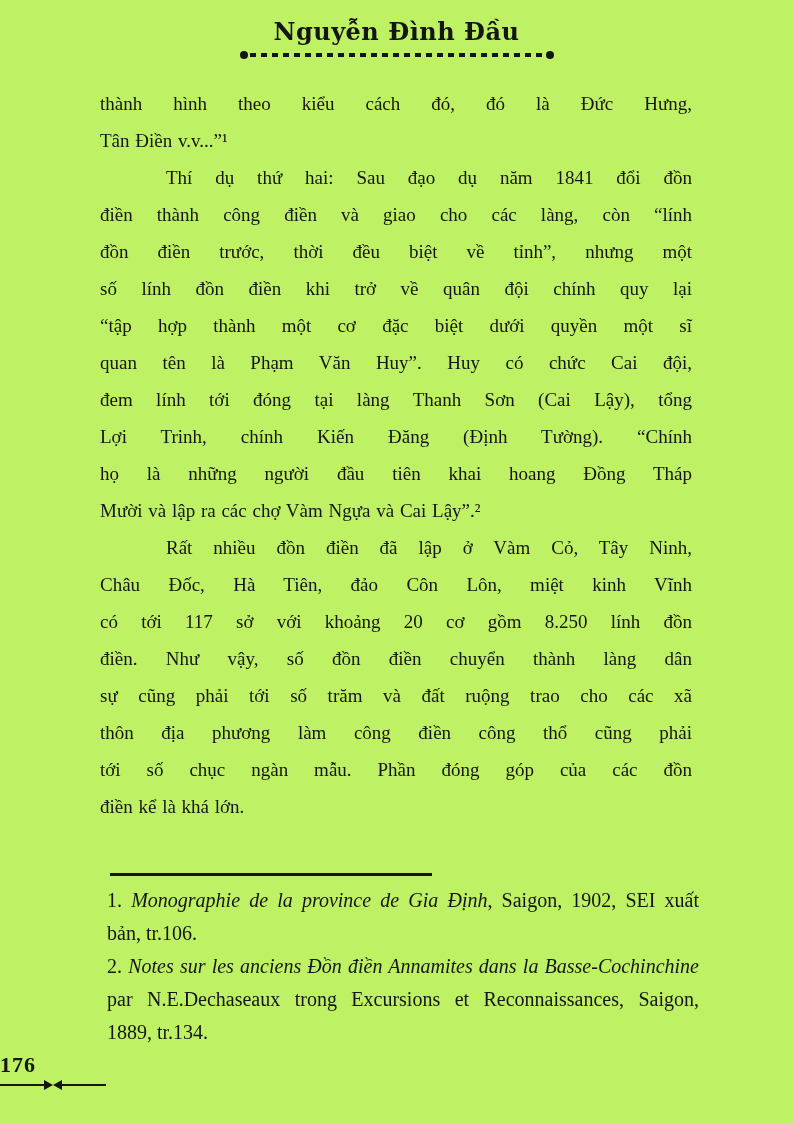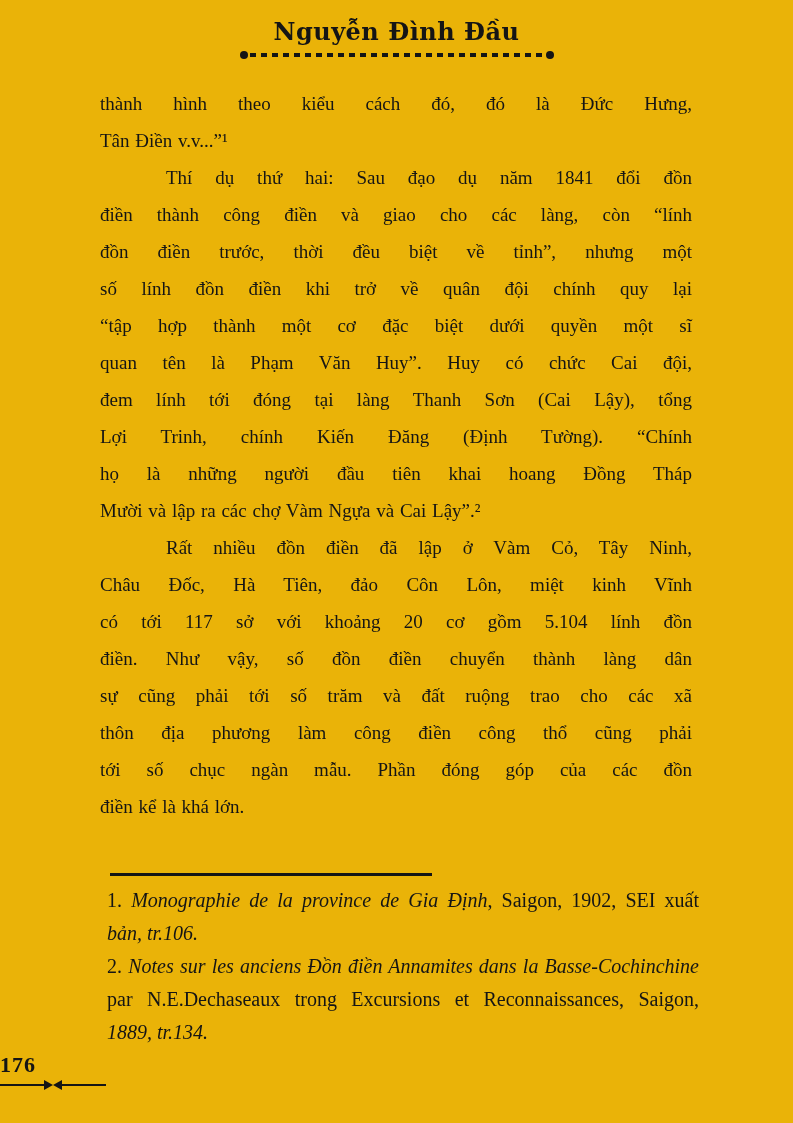"Nguyễn Đình Đầu" .page { background: #eab308 -> #bef264 }
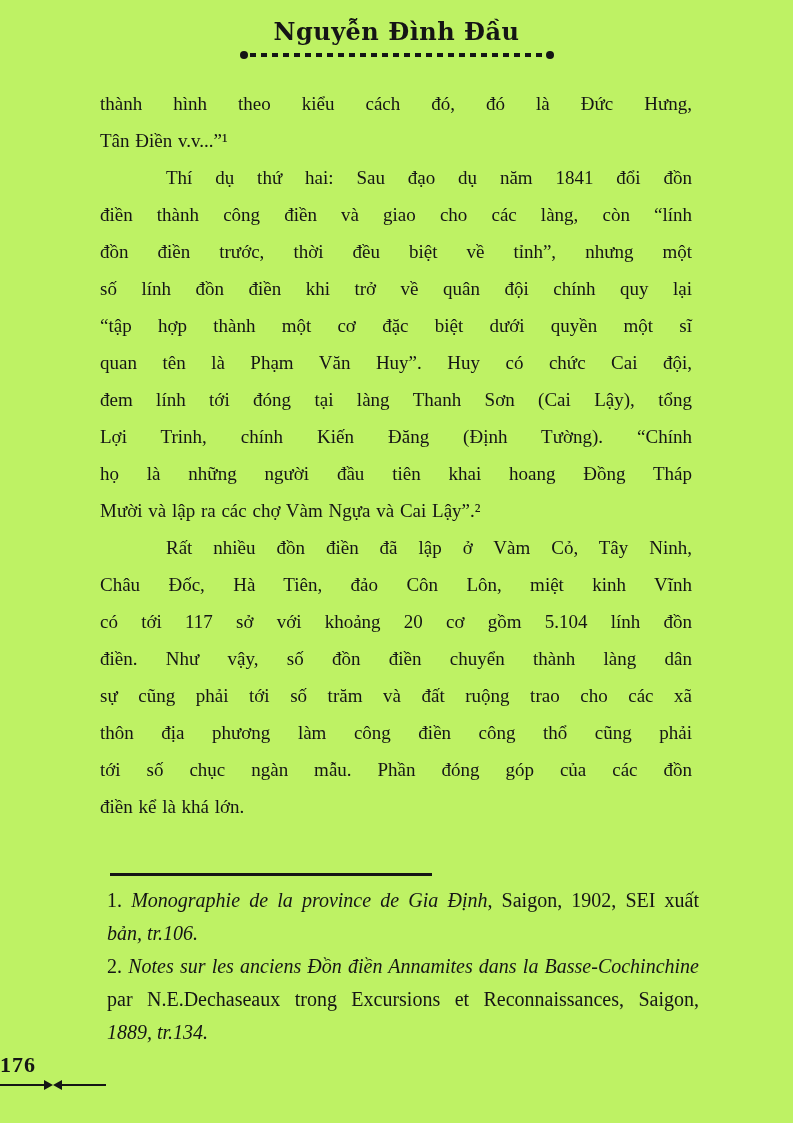"có tới 117 sở với" div.bodyline { text: 5.104 -> 8.250 }
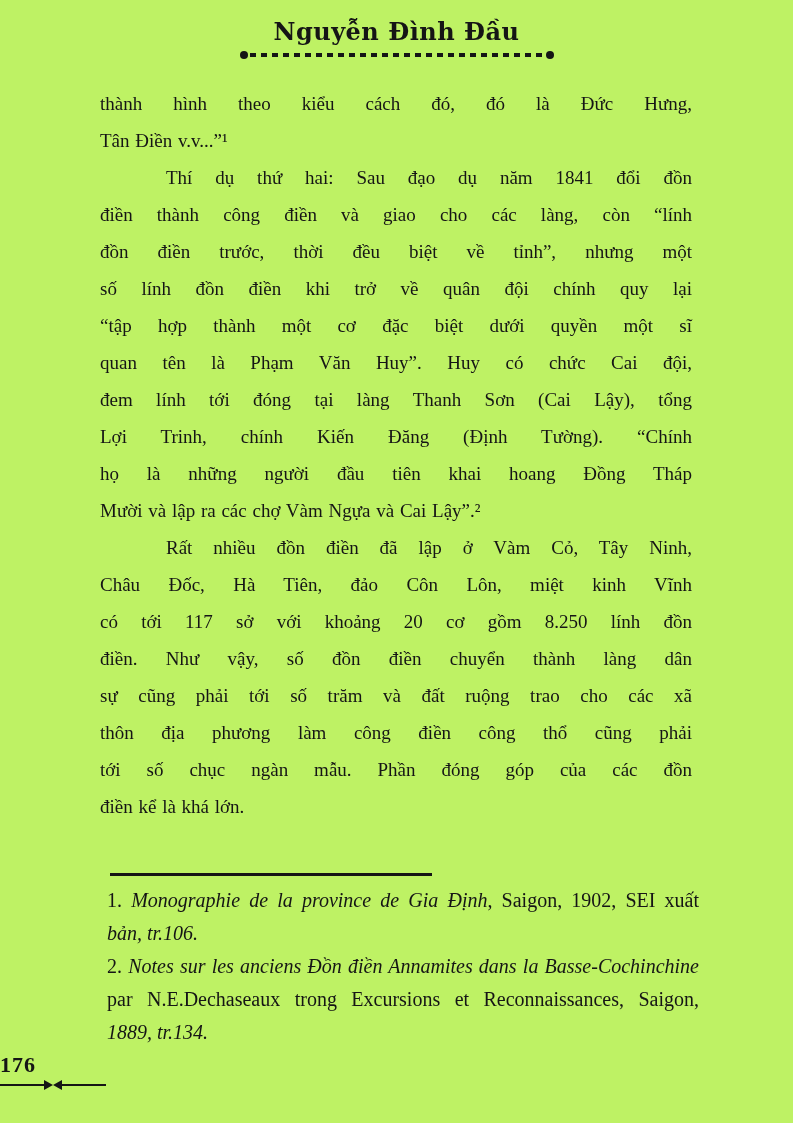"bản, tr.106." .fnline.lastline { font-style: italic -> none }
